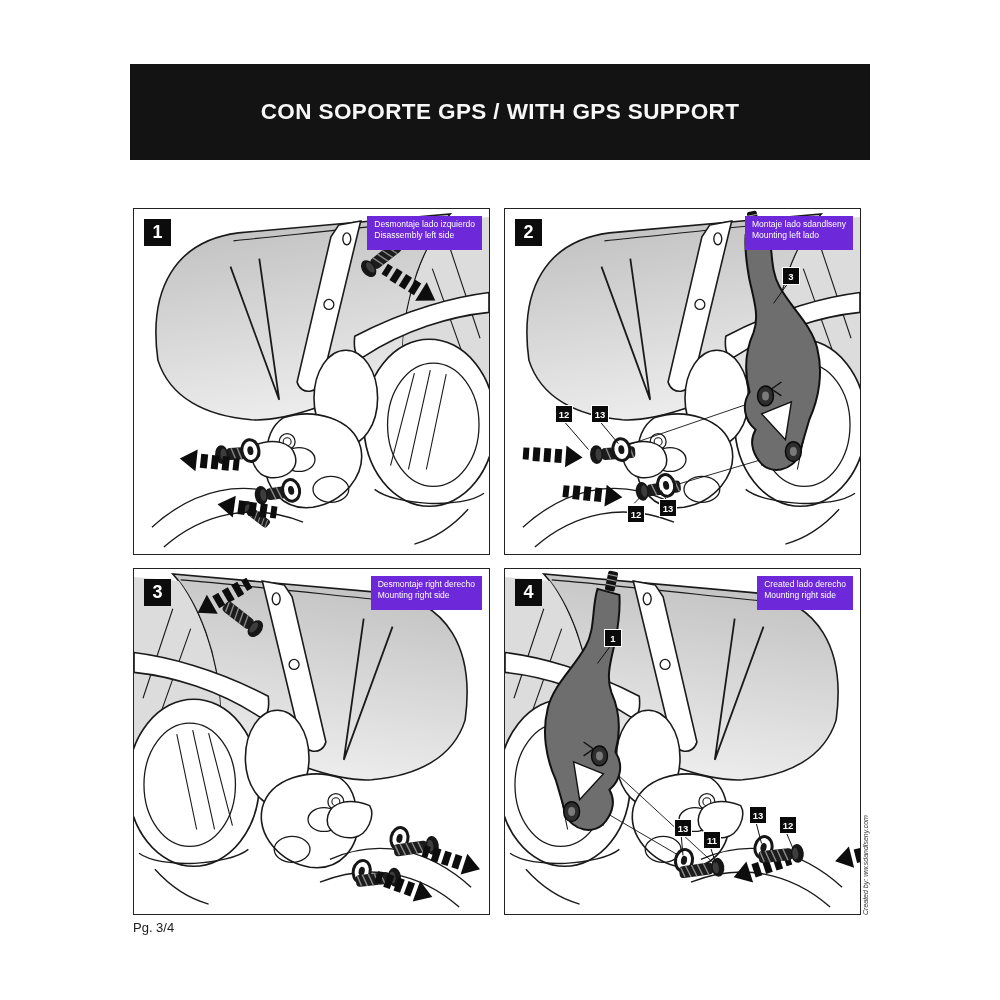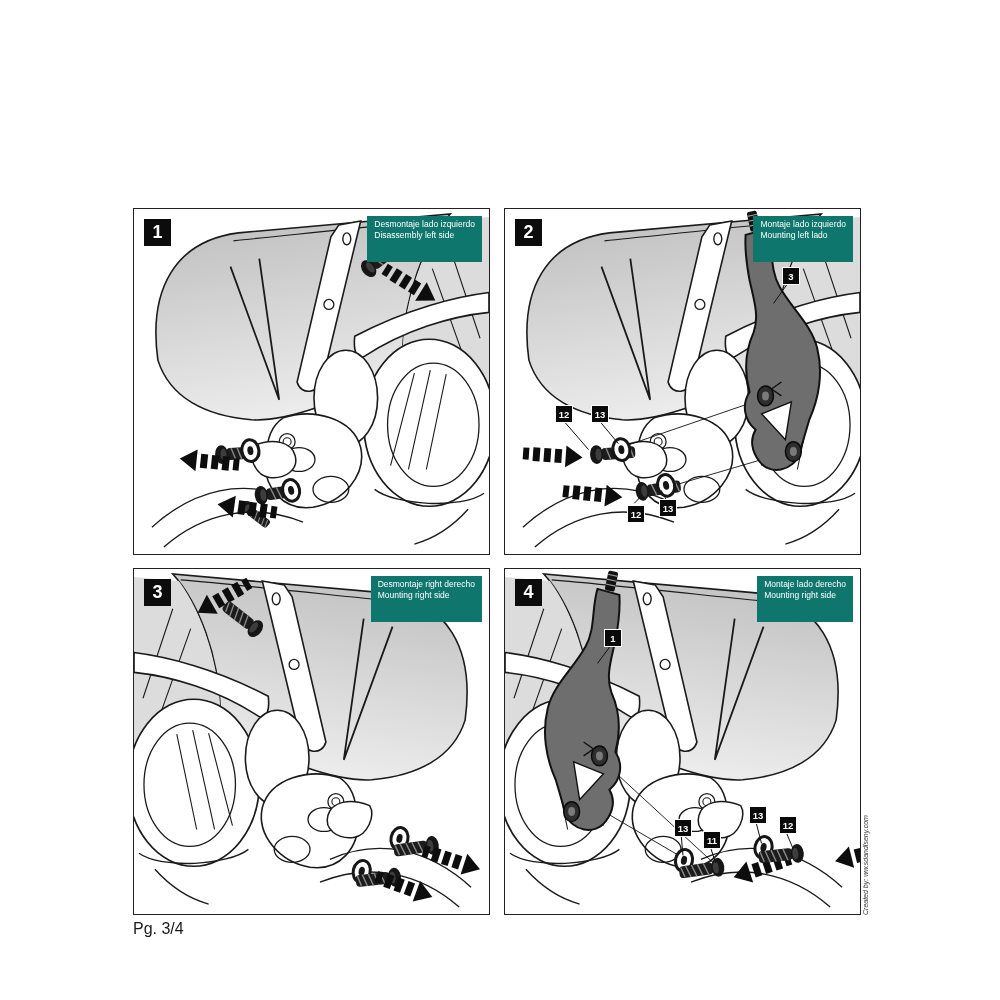"CON SOPORTE GPS / WITH" div.header { html: none -> <div> <h1>CON SOPORTE GPS / WITH GPS SUPPORT</h1> </div> }
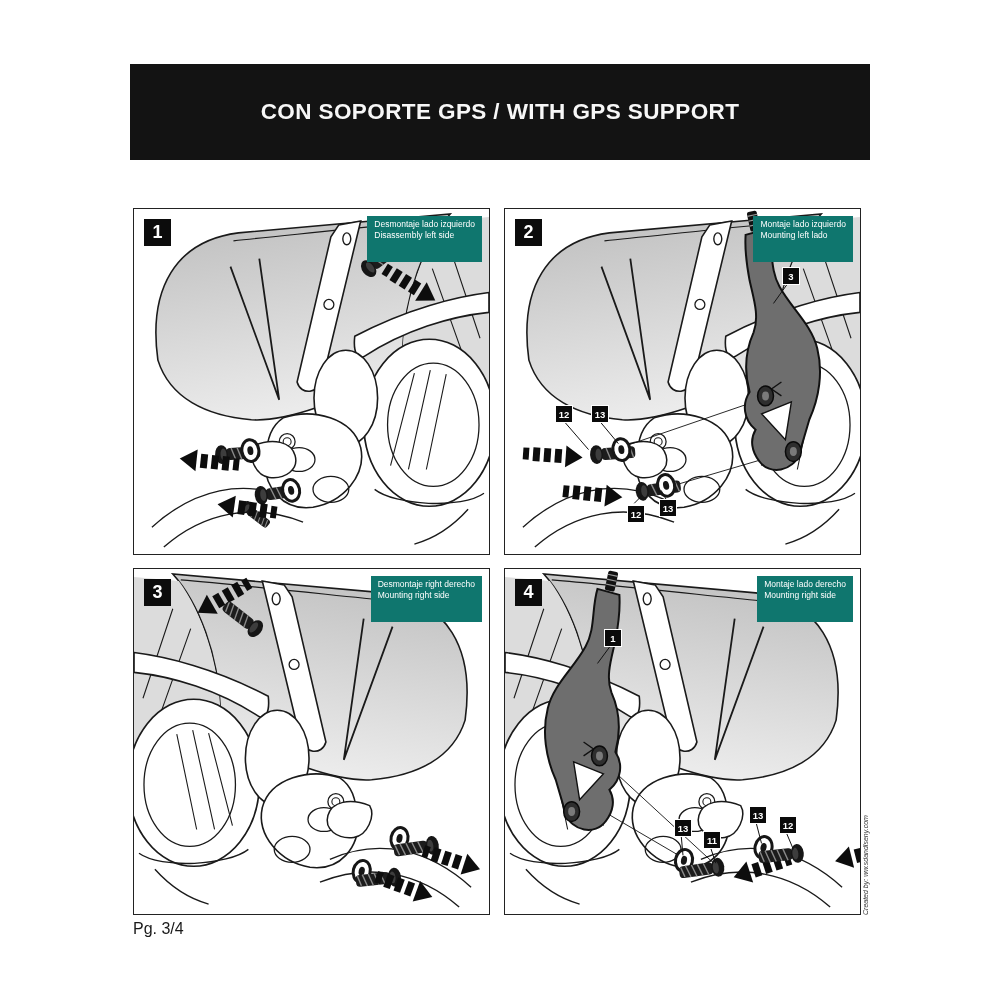"Desmontaje lado izquierdo" .caption { background: #0f766e -> #6d28d9; padding: 3px 7px 20px 7px -> 3px 7px 8px 7px }
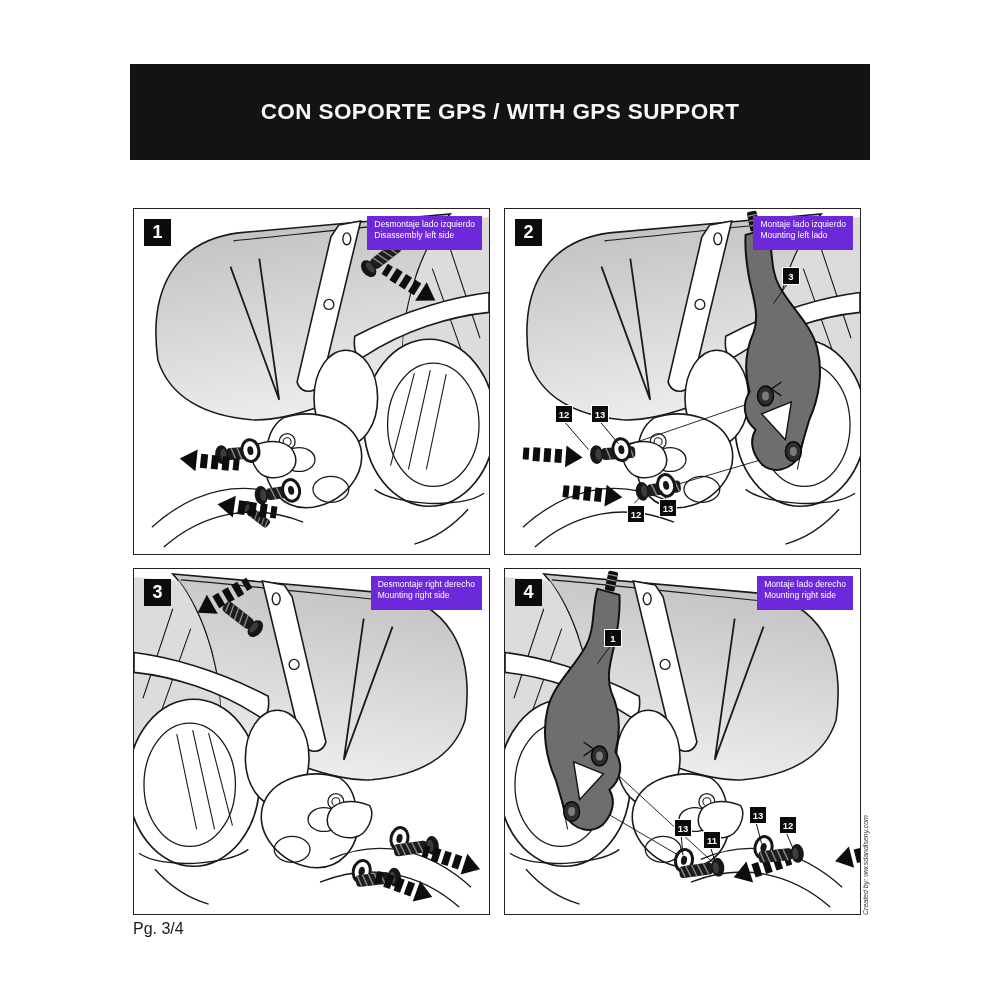"Montaje lado izquierdo" div { text: izquierdo -> sdandlseny }
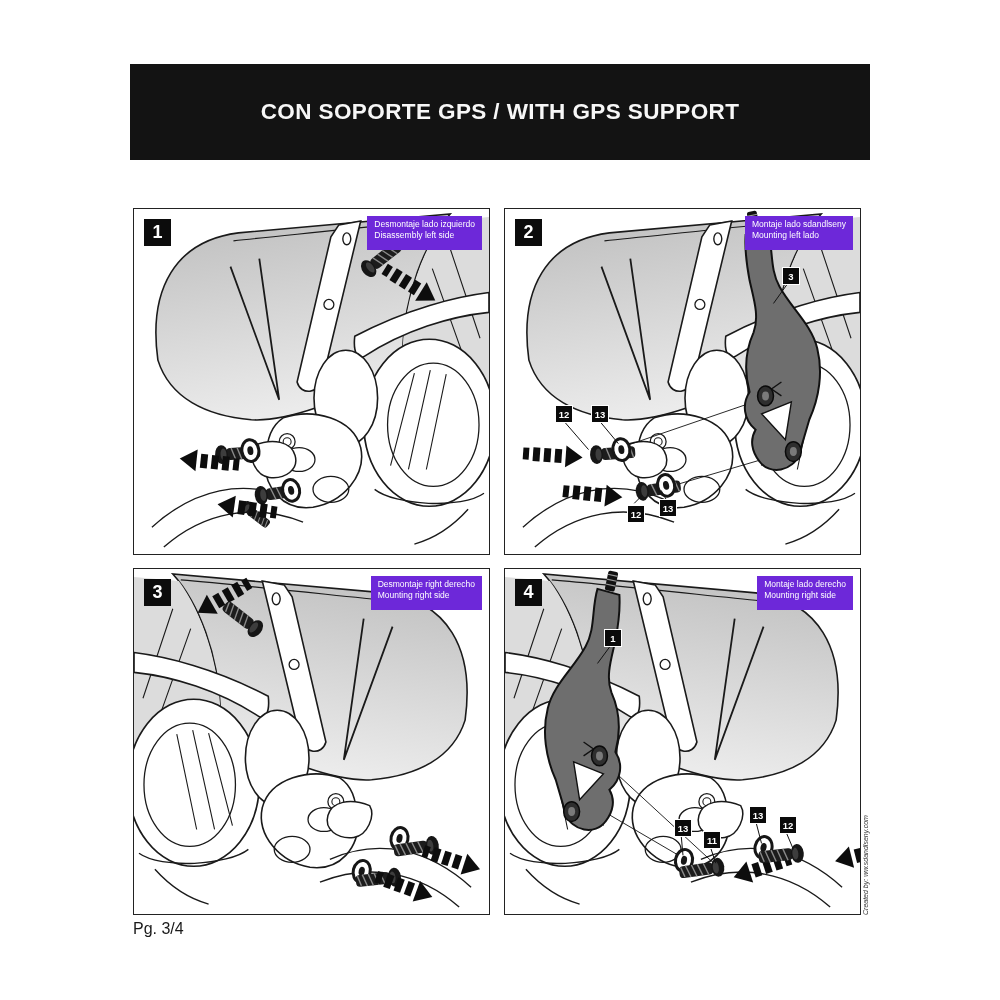"Montaje lado derecho" div { text: Montaje -> Created }
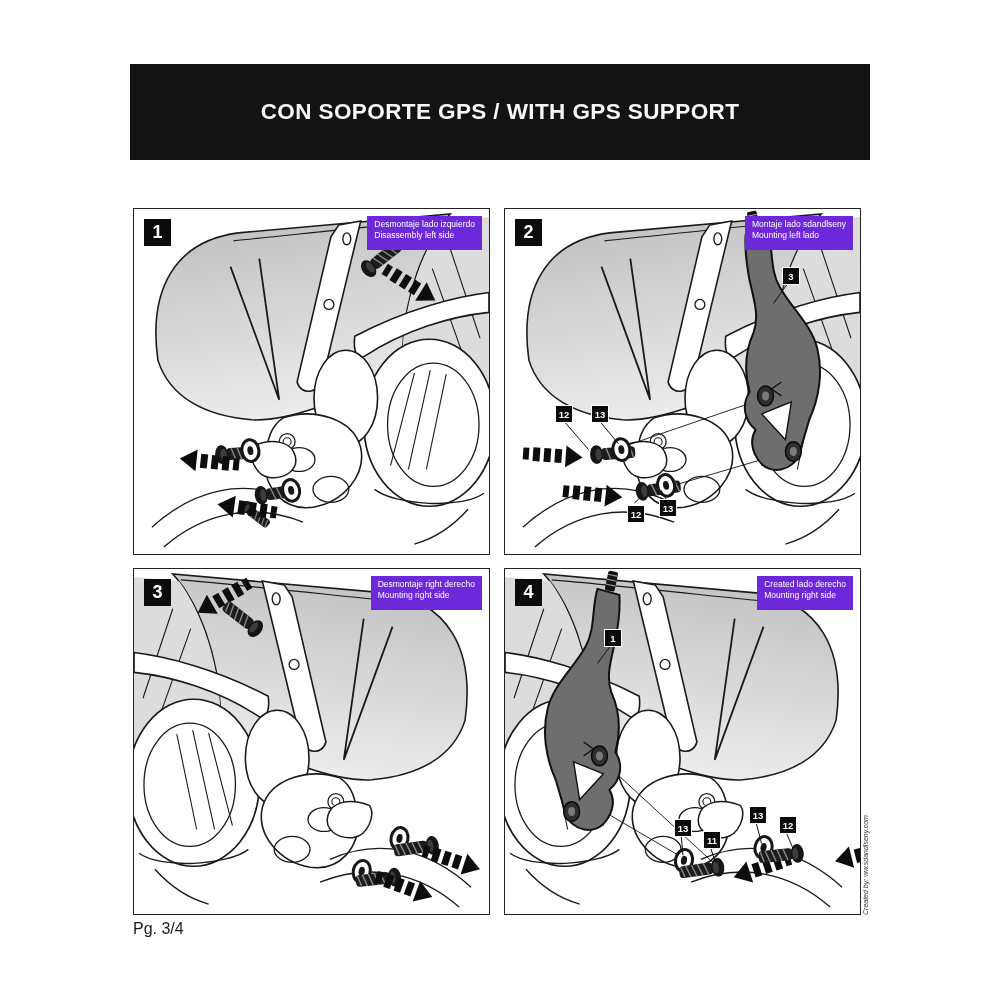"Pg. 3/4" .footer { font-size: 16px -> 13px }
